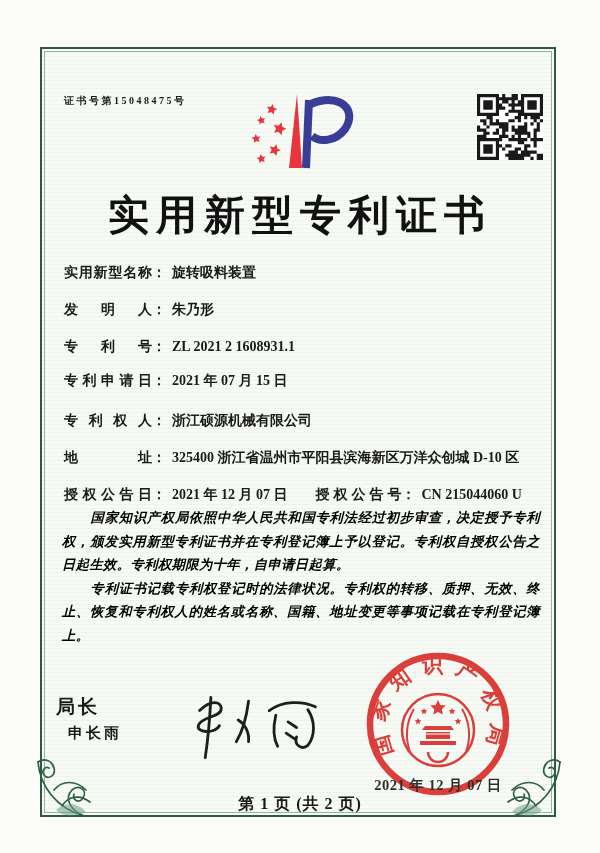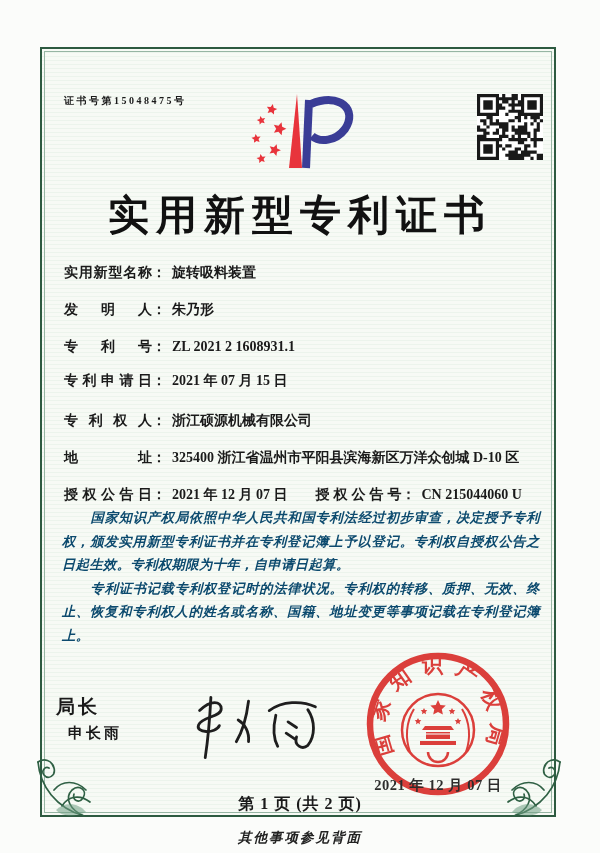"国家知识产权局依照中华人民共和国专利法经过初步审查，决定授予专利权，颁发实用新型" .body-text p { color: #0c4a6e -> #000000 }
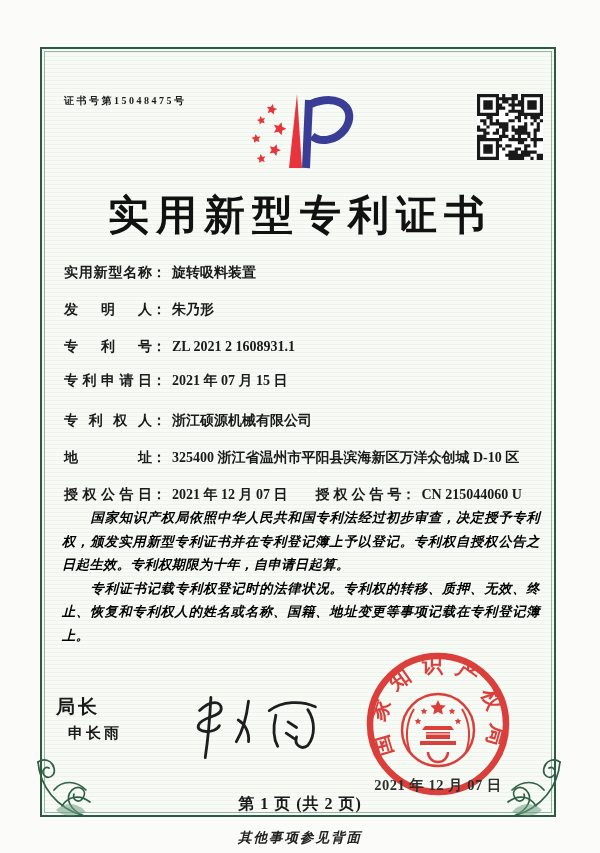"其他事项参见背面" div.abs { html: <div>其他事项参见背面</div> -> none }
